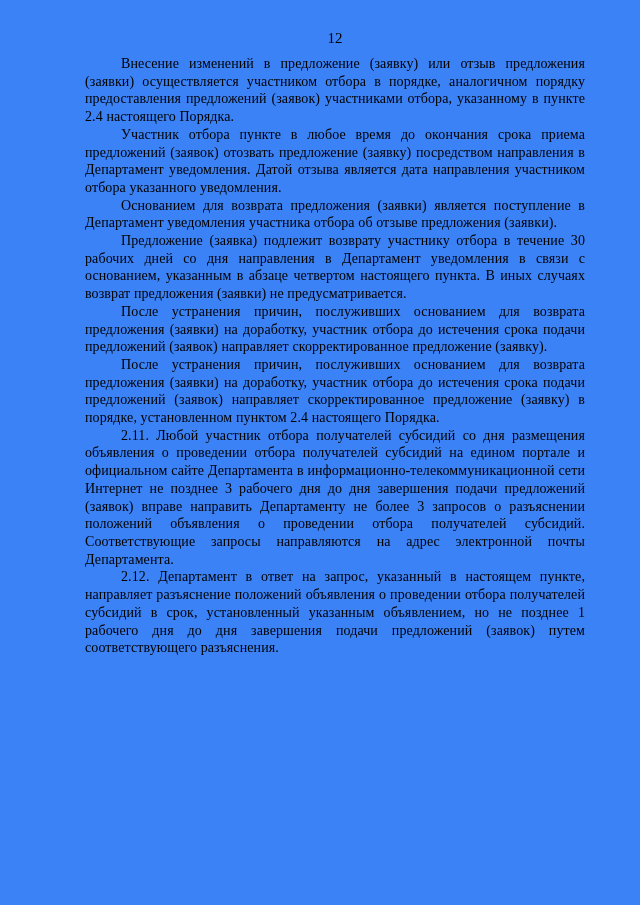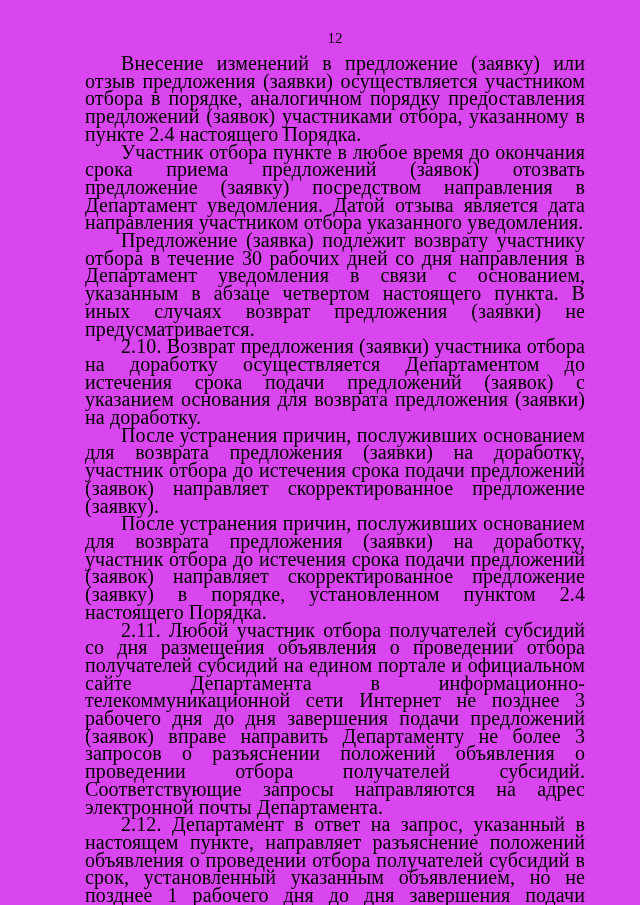"12" .page { background: #d946ef -> #3b82f6 }
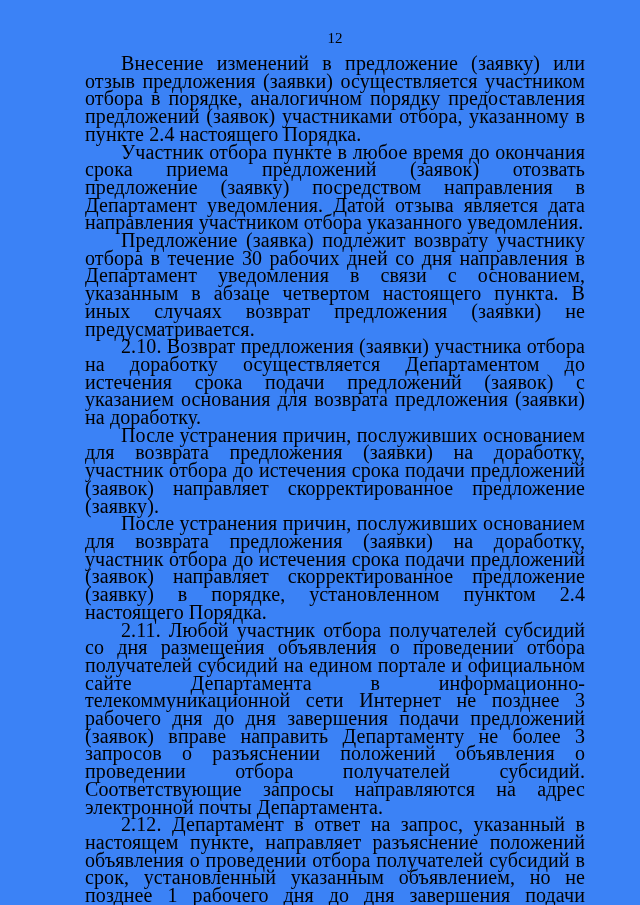"Внесение изменений в предложение" .doc-body p { font-size: 20px -> 14px }
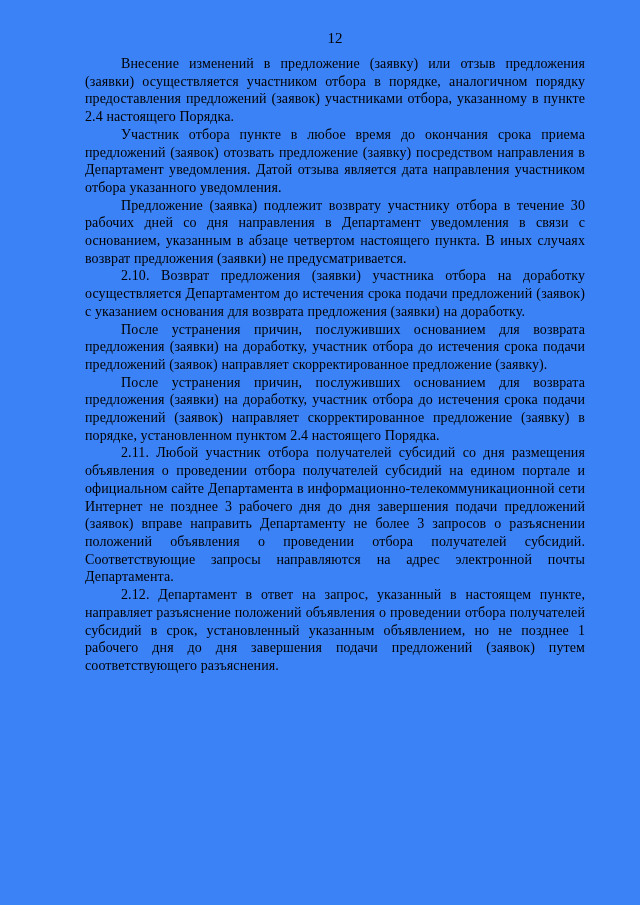"Основанием для возврата предложения" p { html: none -> <p>Основанием для возврата предложения (заявки) является поступление в Департамент уведомления участника отбора об отзыве предложения (заявки).</p> }
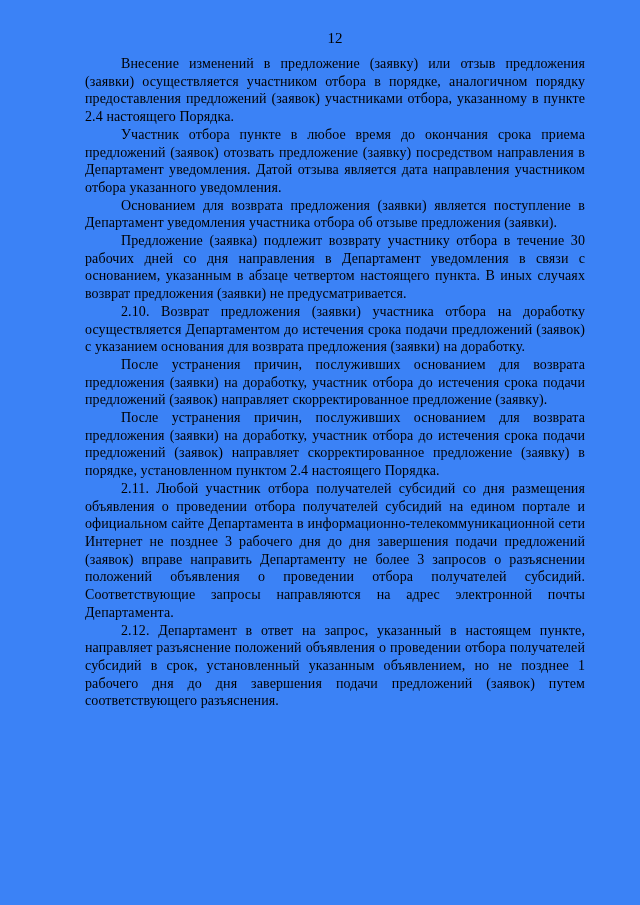"2.10. Возврат предложения (заявки)" p { html: <p>2.10. Возврат предложения (заявки) участника отбора на доработку осуществляется Департаментом до истечения срока подачи предложений (заявок) с указанием основания для возврата предложения (заявки) на доработку.</p> -> none }
